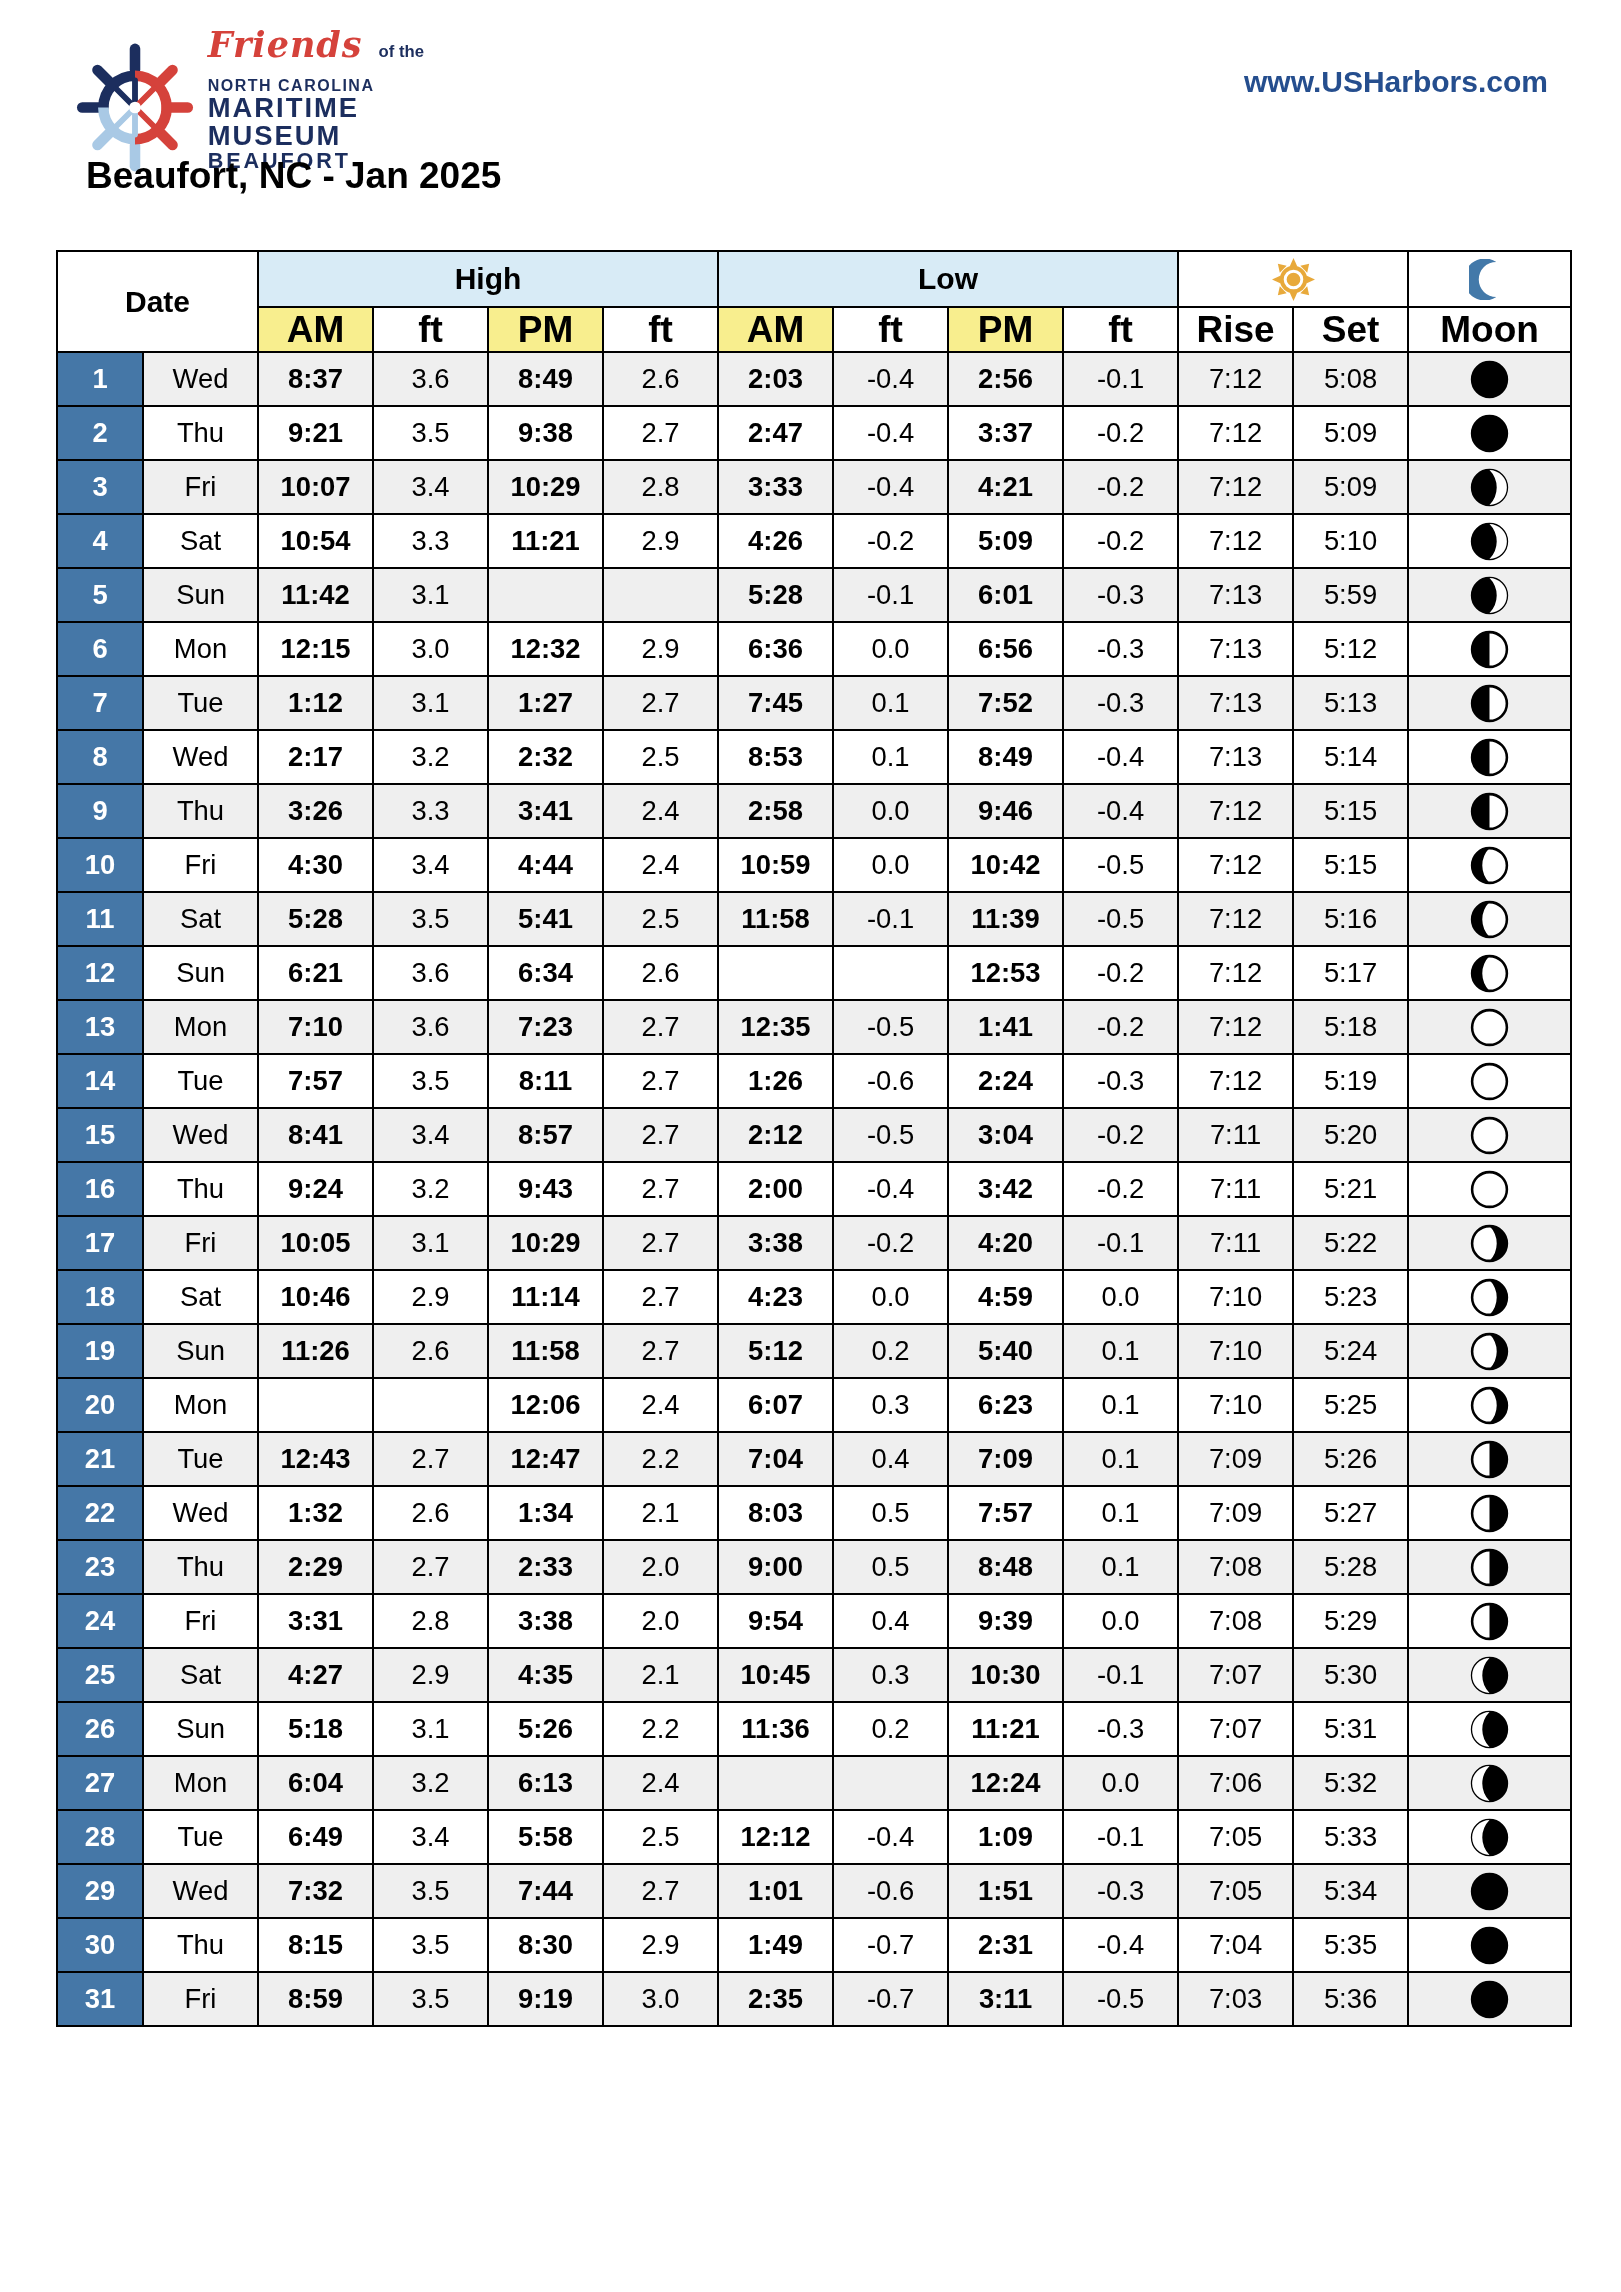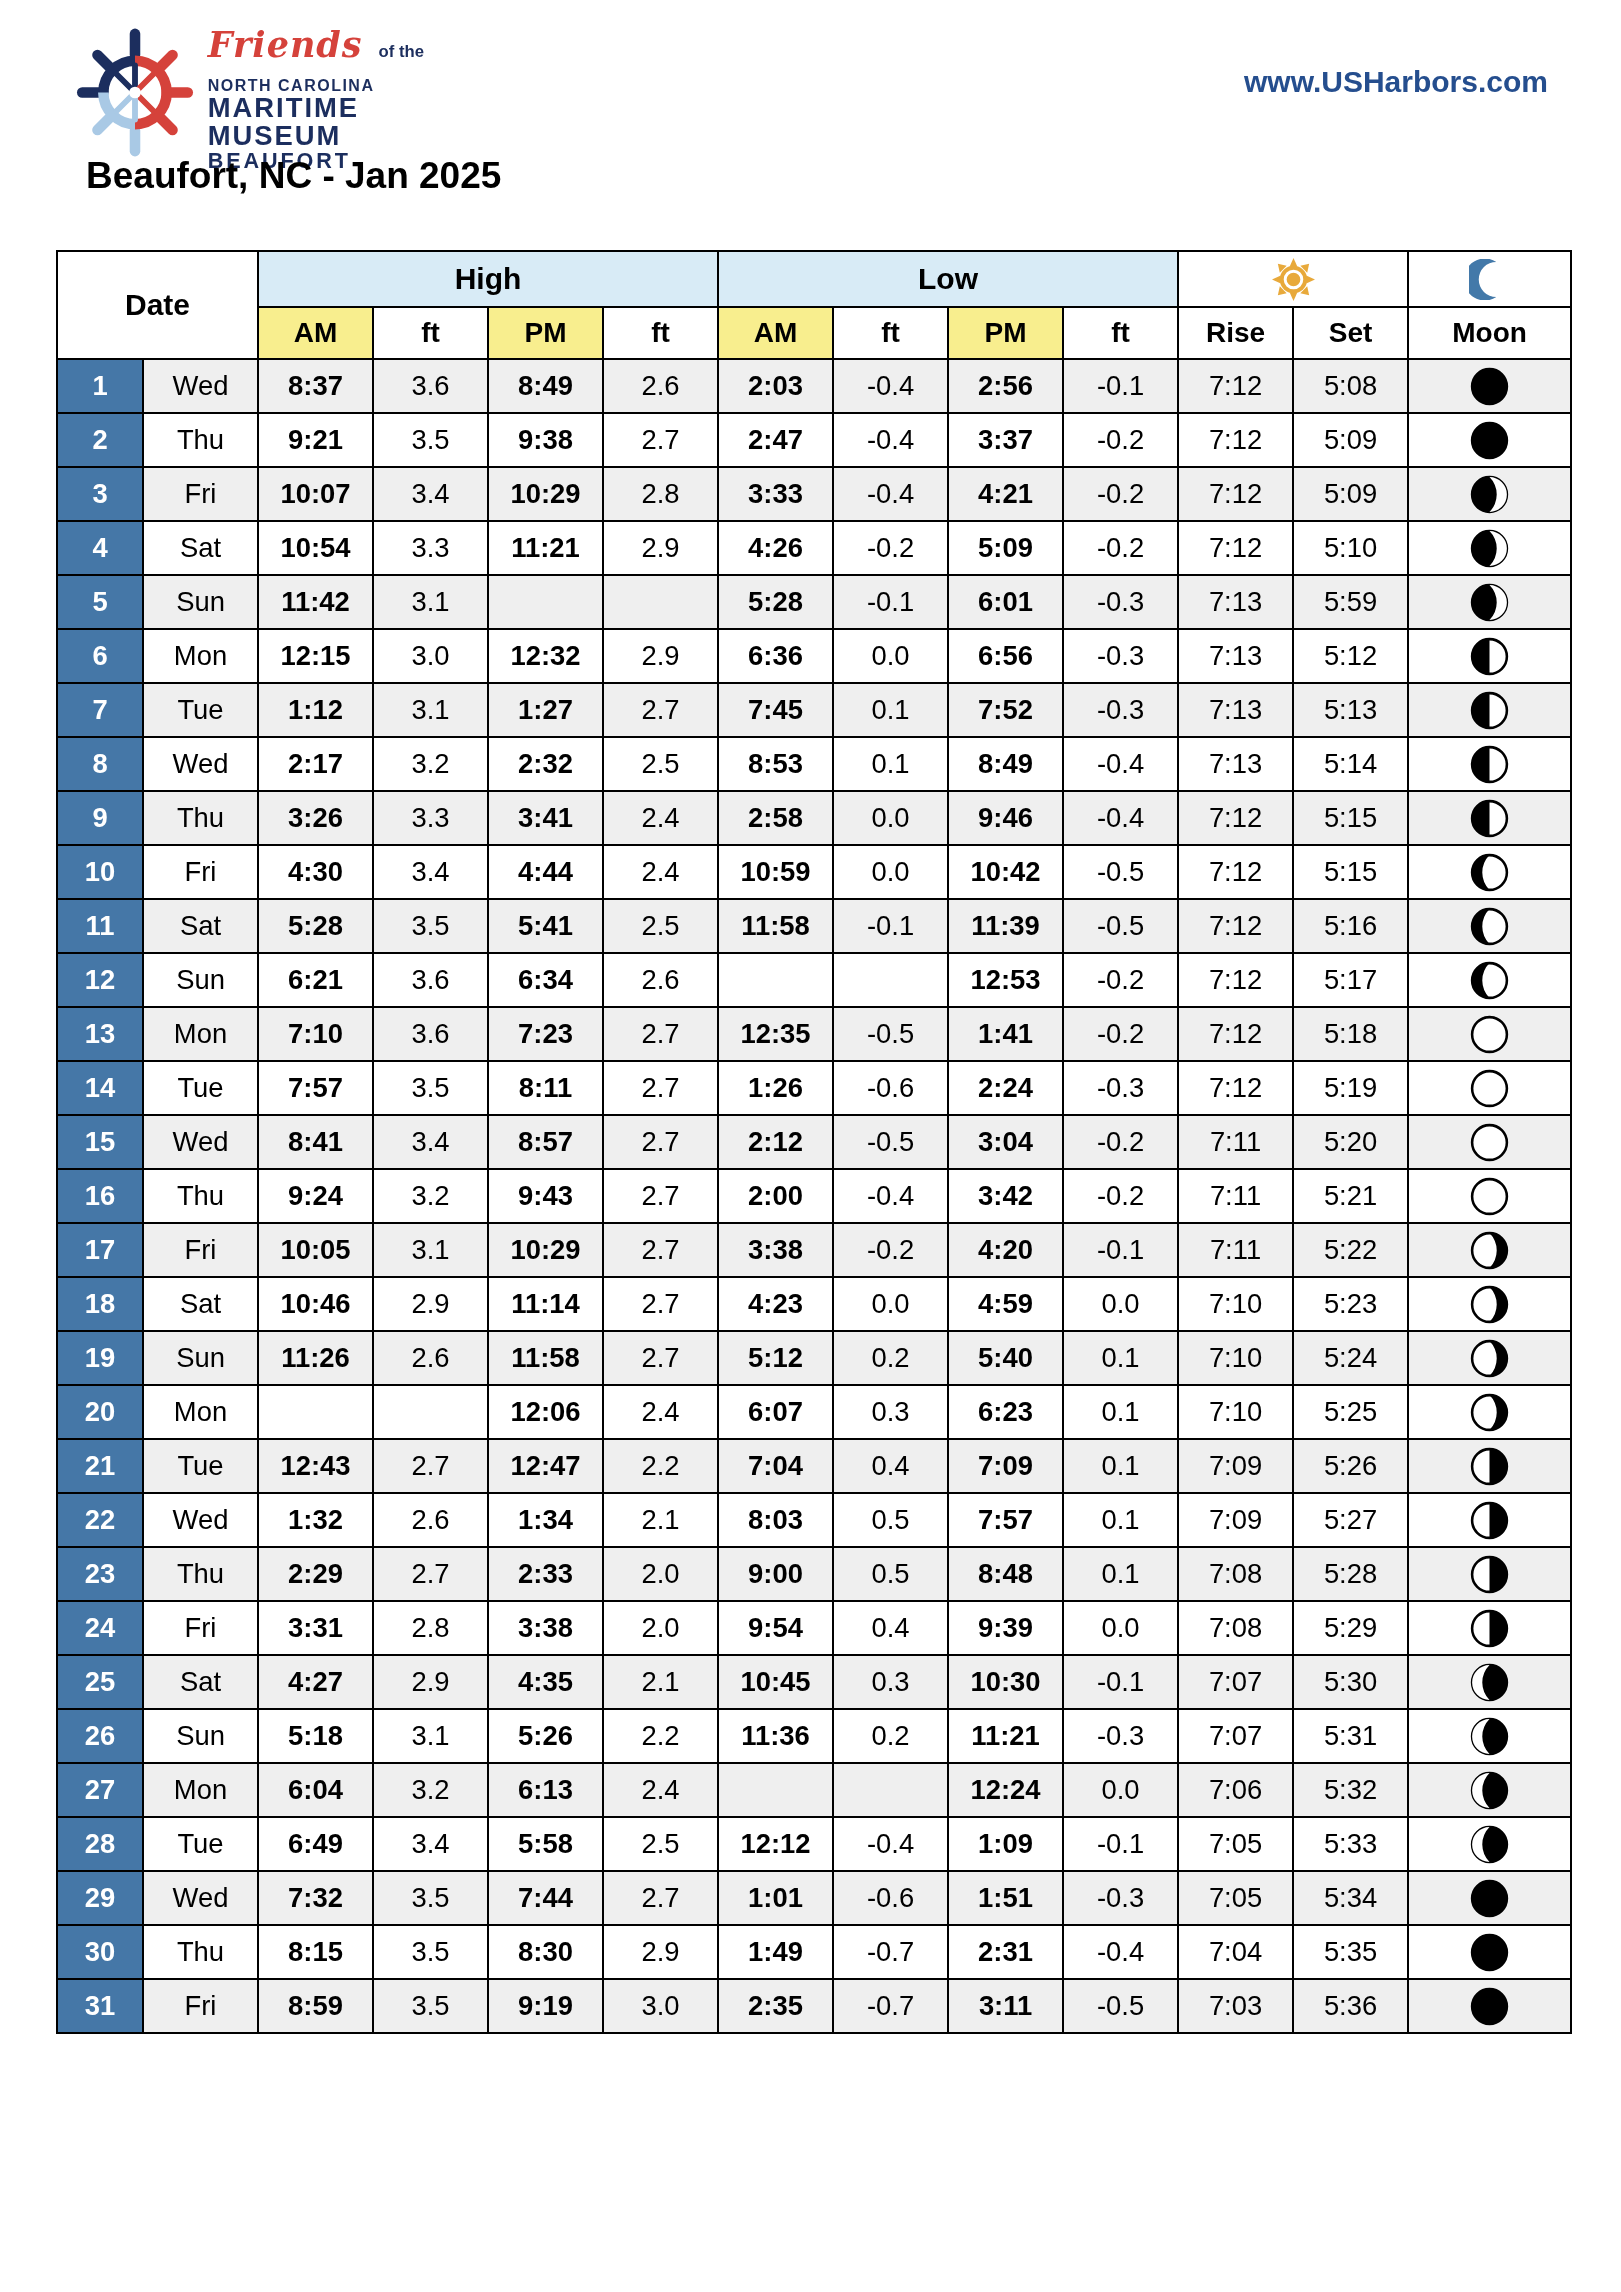"Friends" .logo { align-items: center -> flex-end }
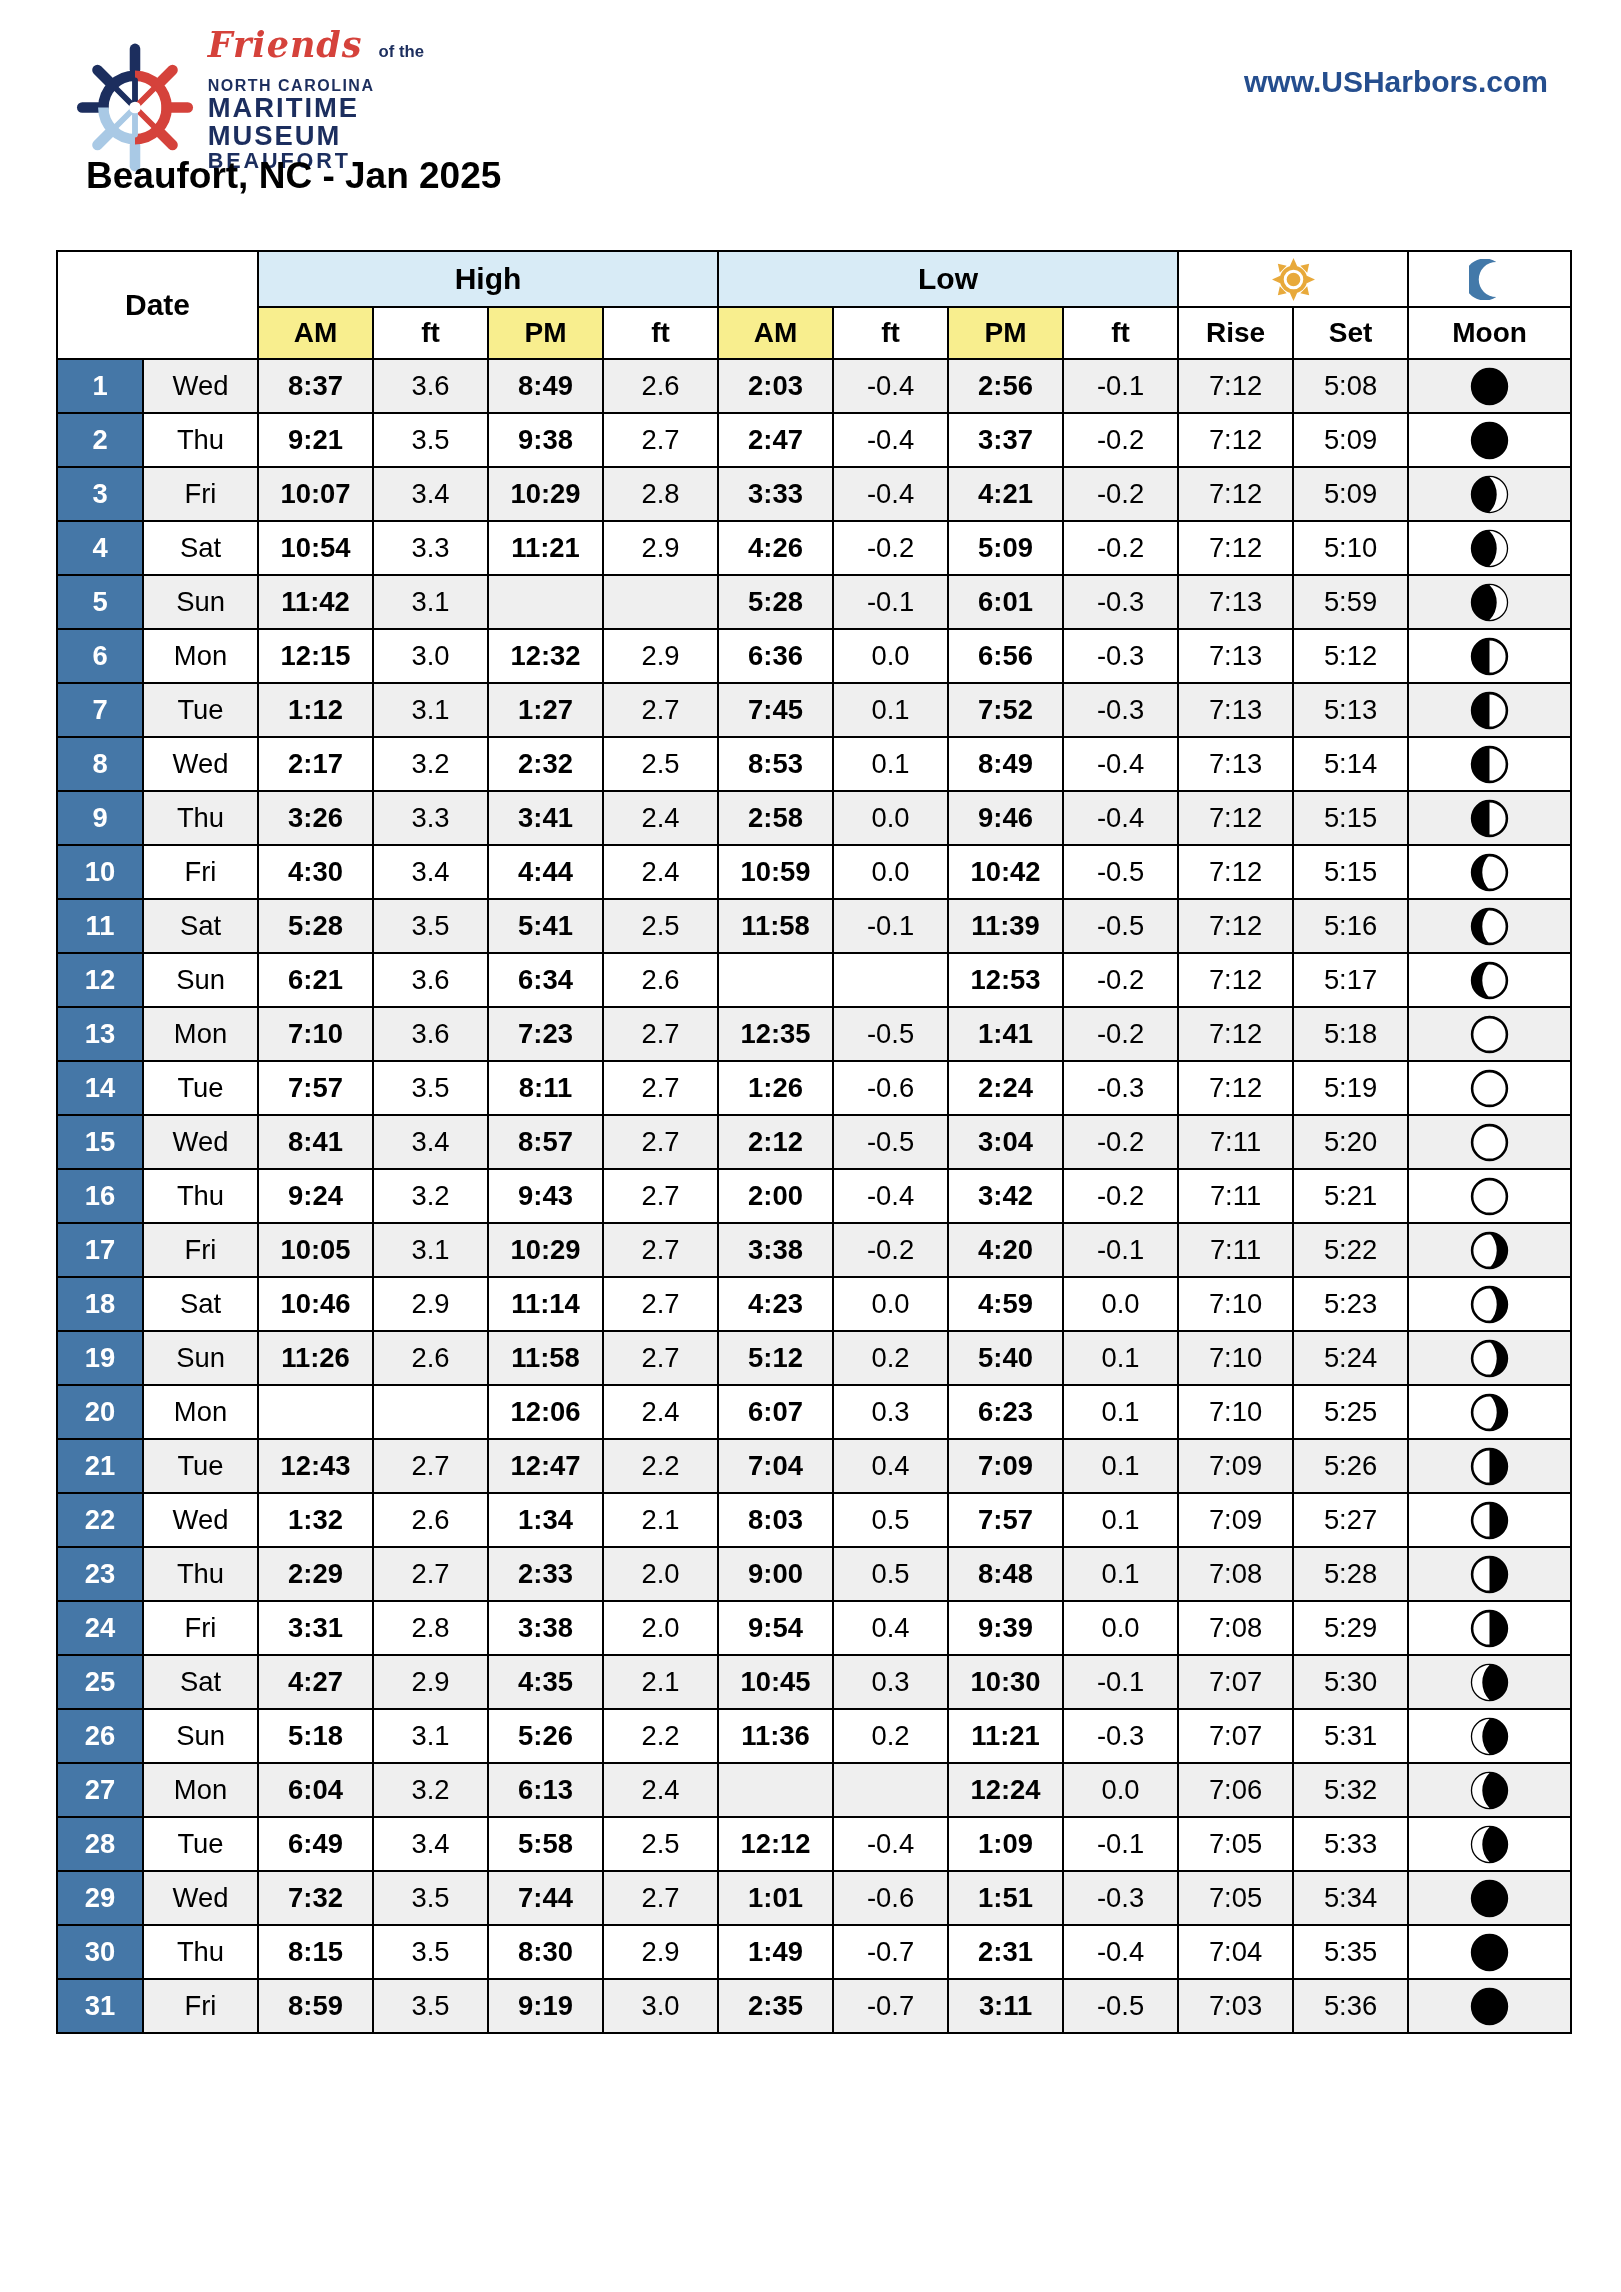"AM" .h-row2 th { font-size: 28px -> 37px; height: 52px -> 45px }
